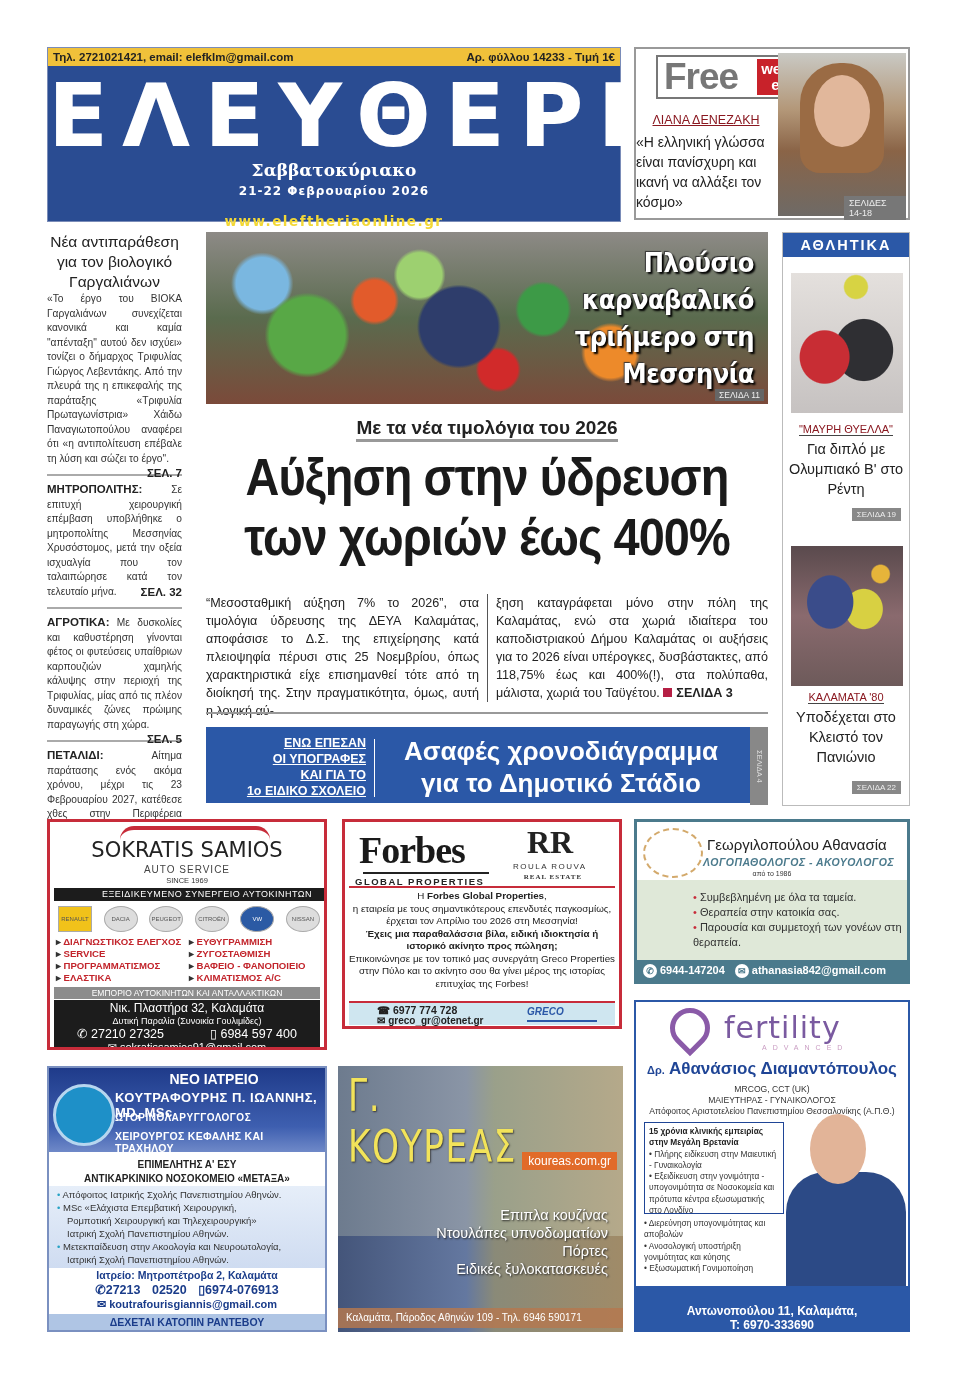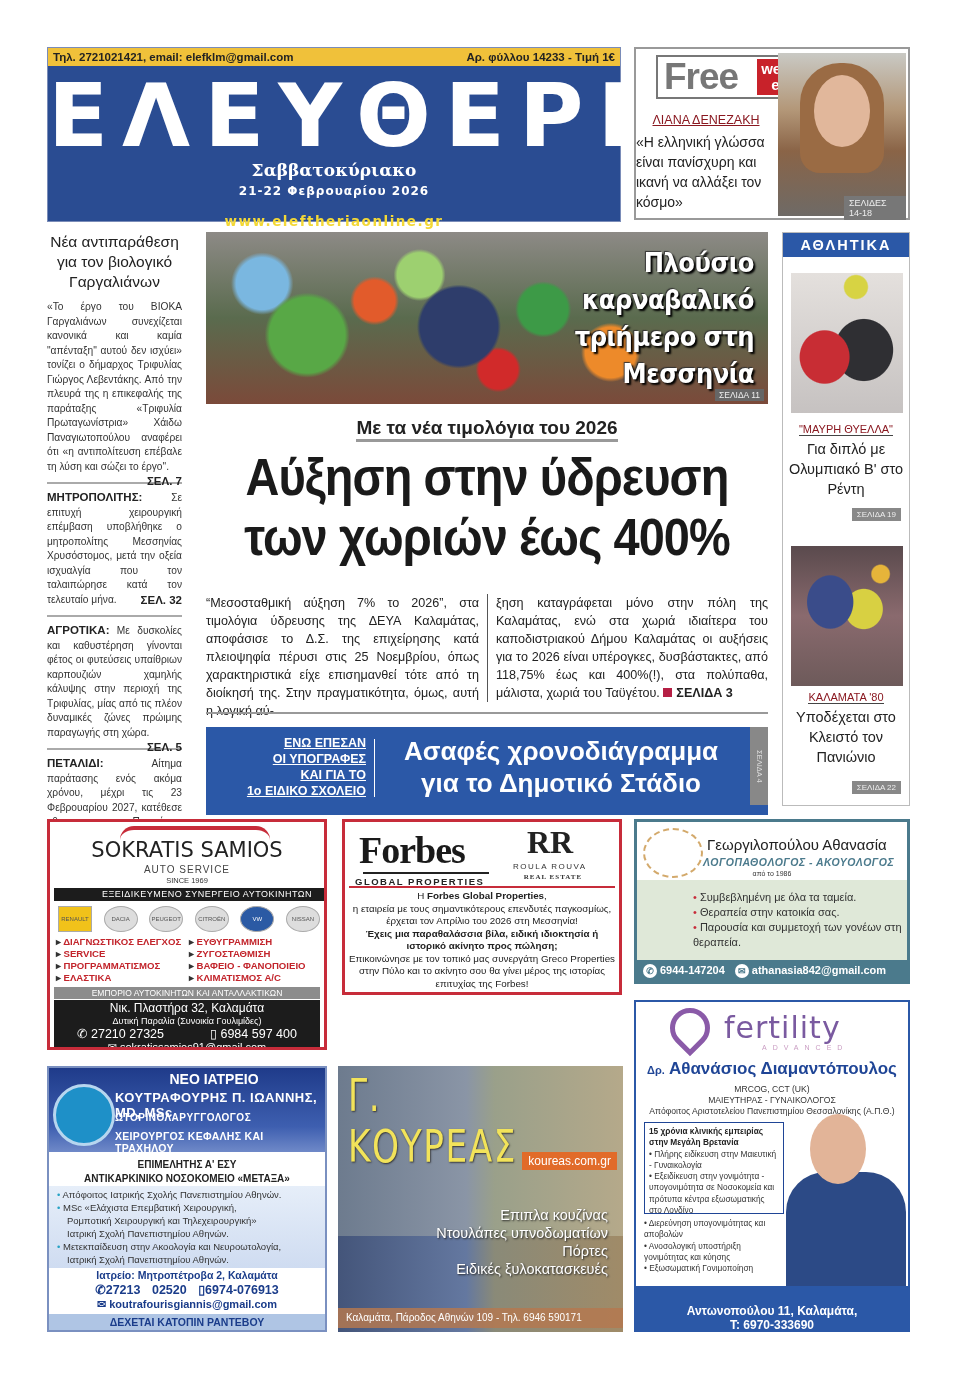"Νέα αντιπαράθεση για τον βιολογικό" .lc-head { margin-bottom: 8px -> 0 }
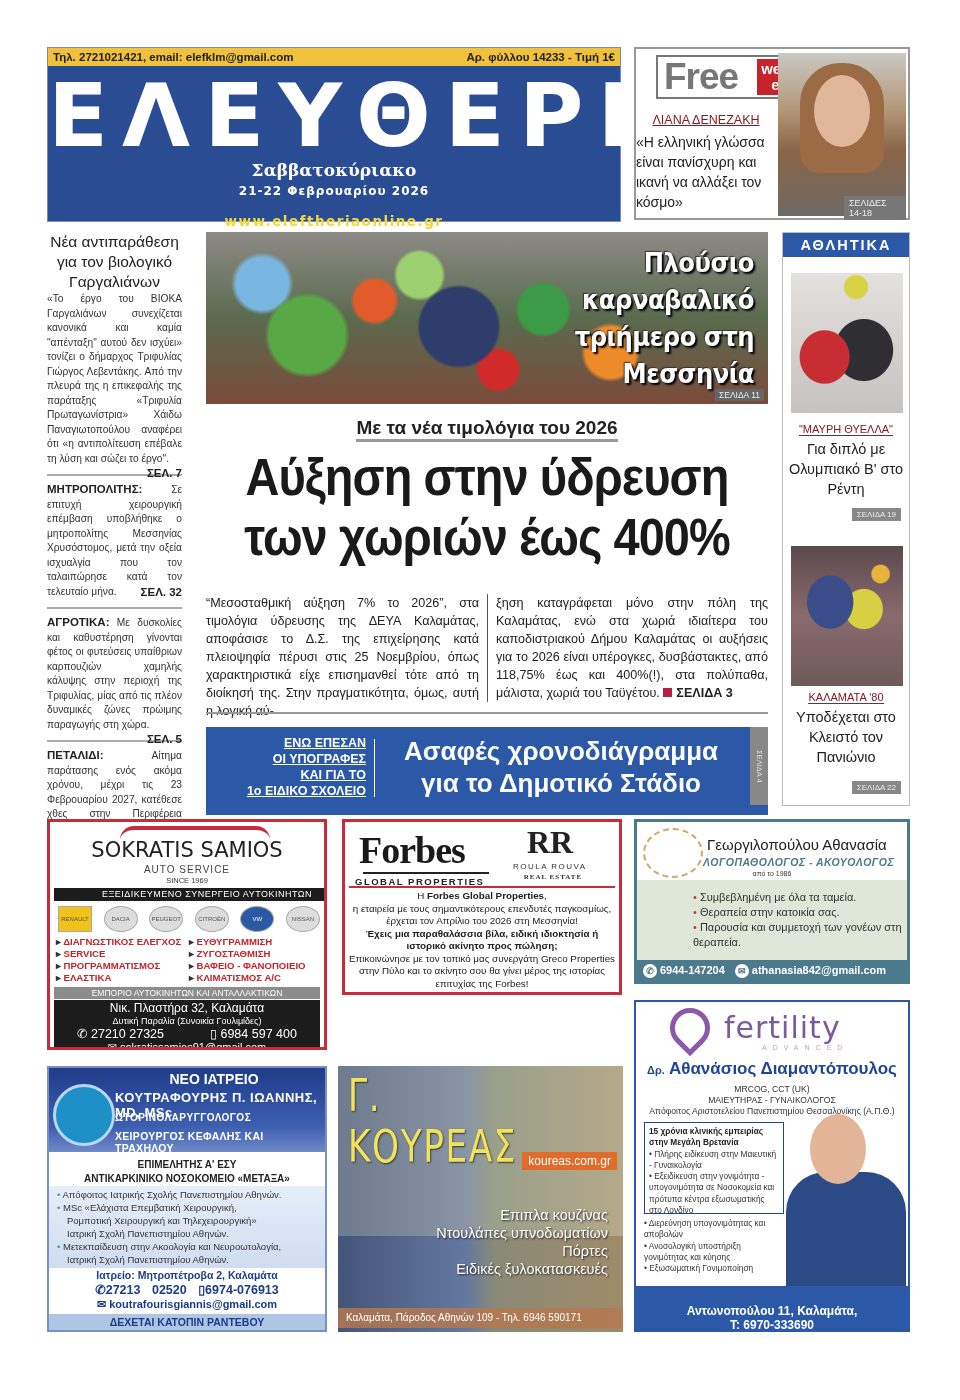"ΕΝΩ ΕΠΕΣΑΝ" #stadium { height: 88px -> 76px }
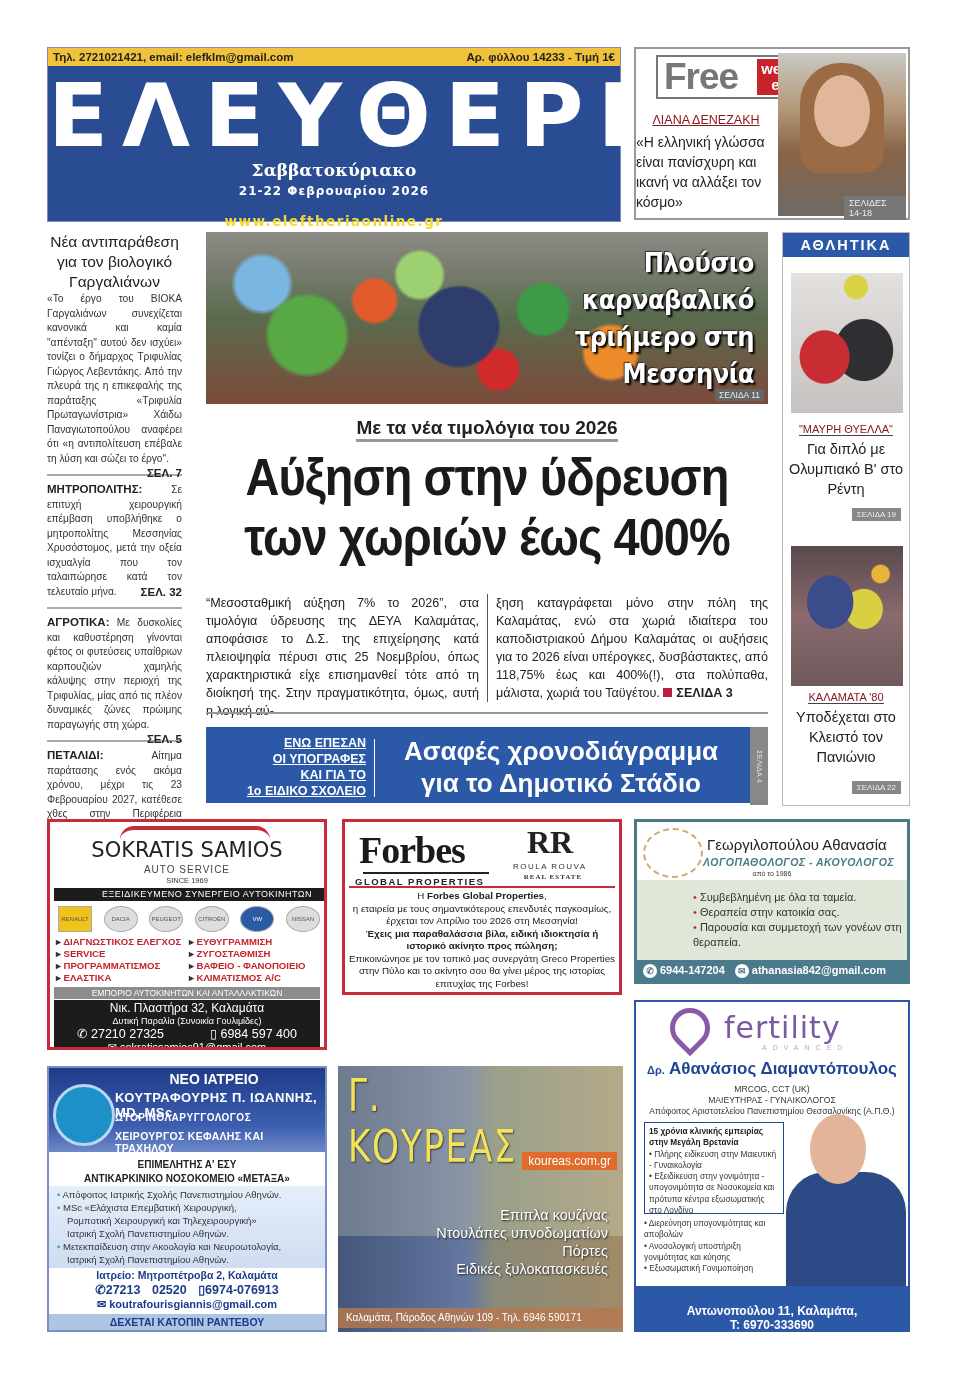"Forbes" #ad-forbes { height: 176px -> 210px }
